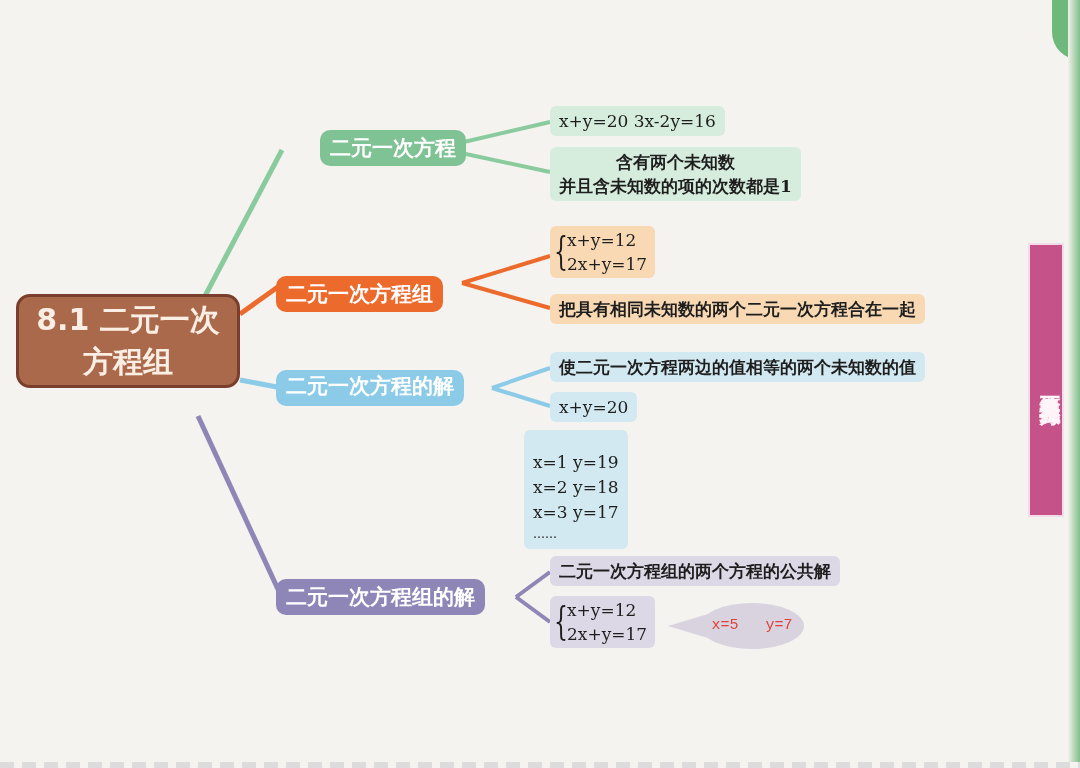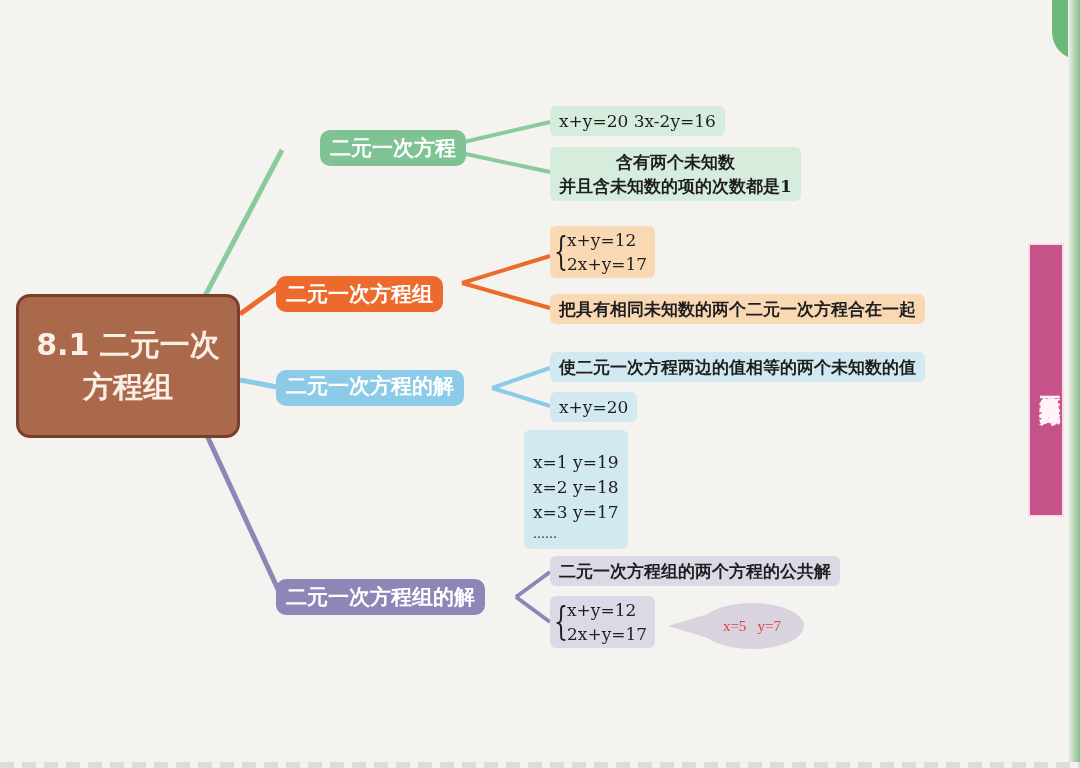"8.1 二元一次" .root { height: 144px -> 94px }
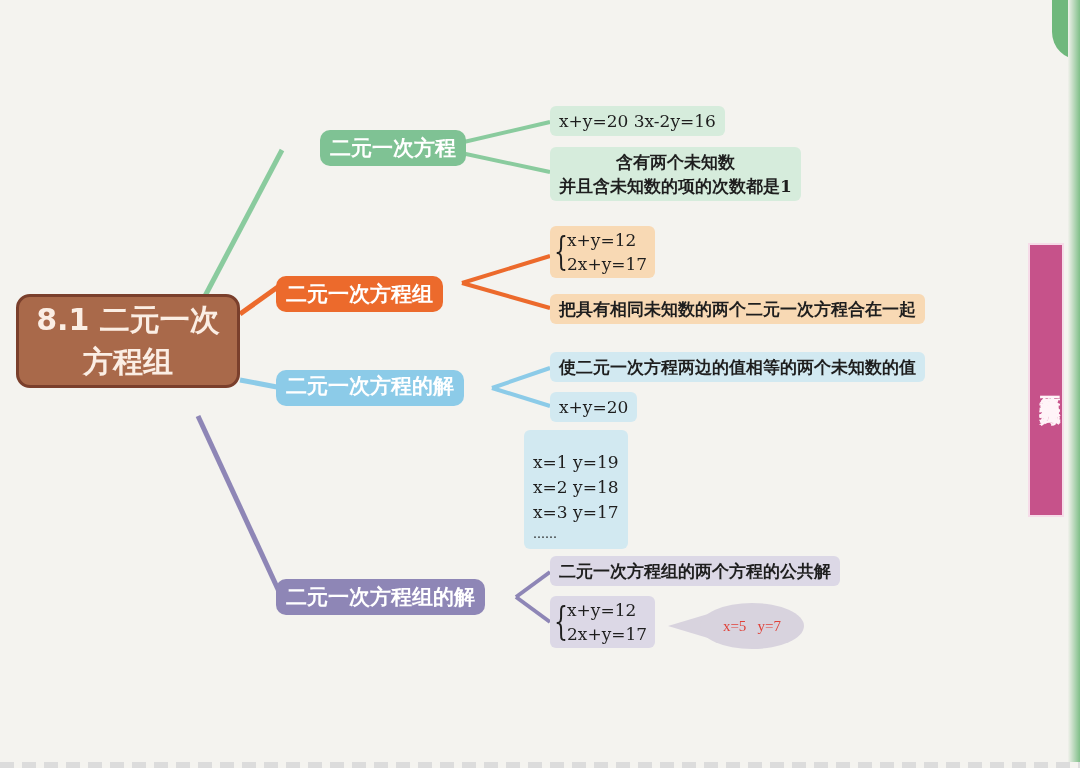"x=5 y=7" .bubble { font-family: Liberation Serif, serif -> Liberation Mono, monospace }
